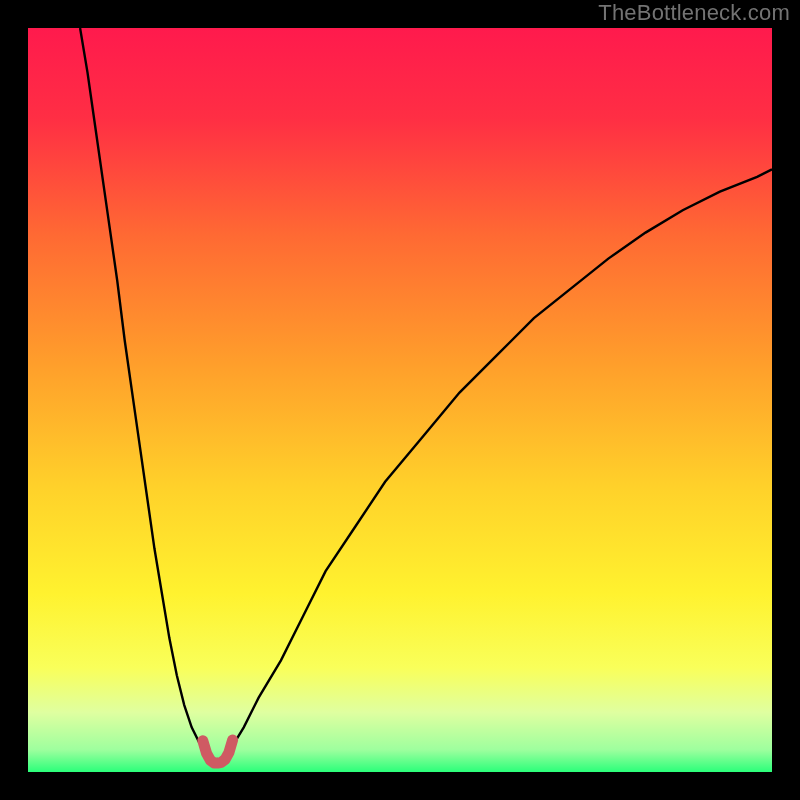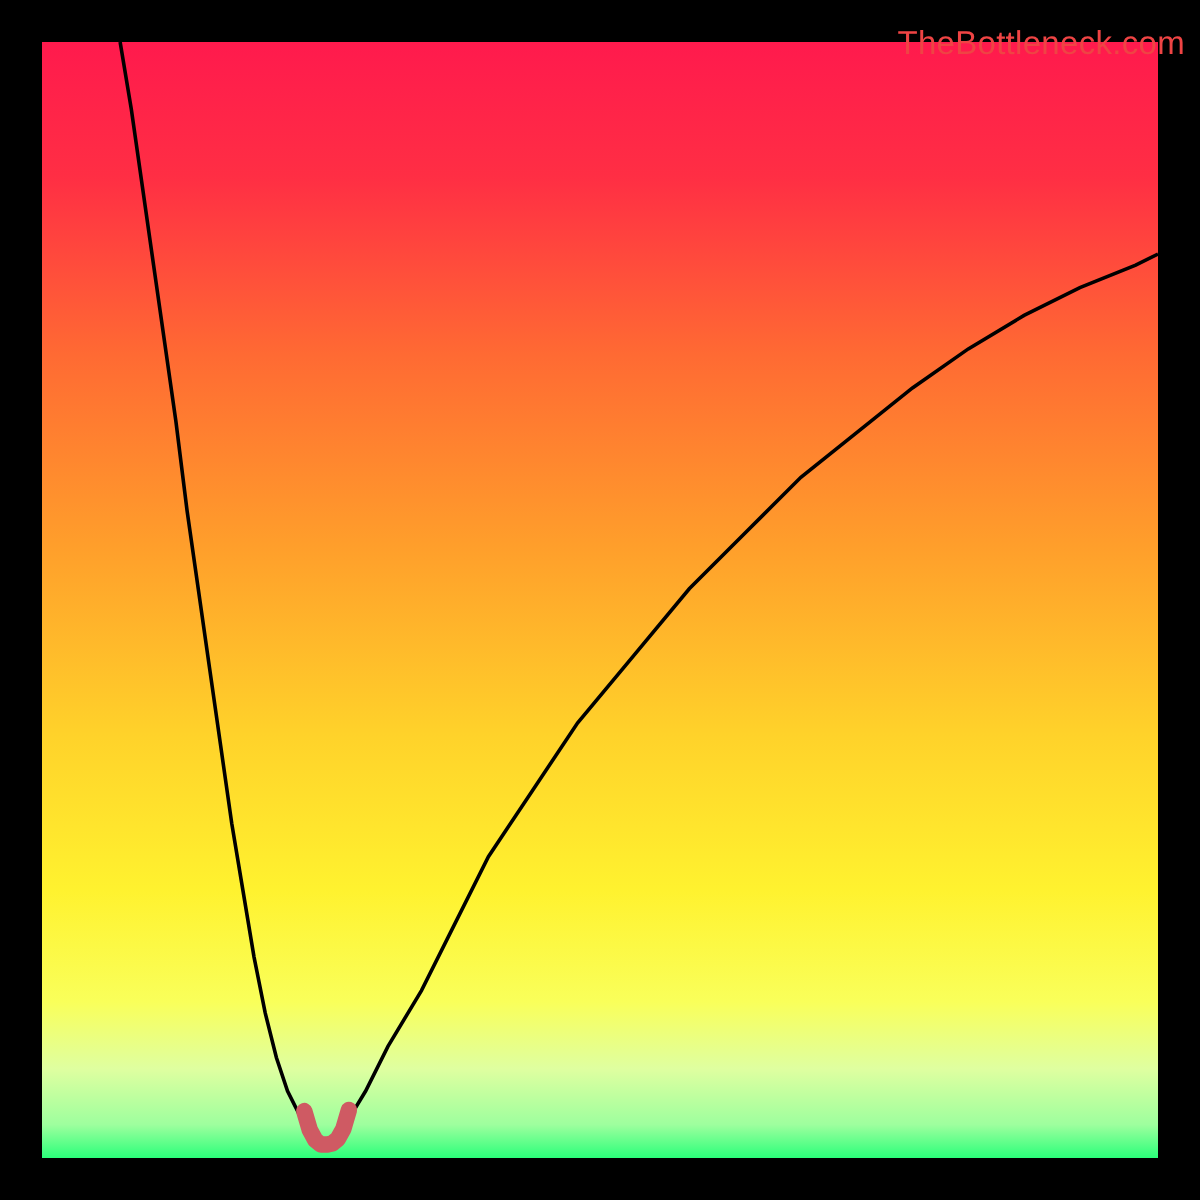"TheBottleneck.com" .watermark { color: #ef4444 -> #737373; top: 16px -> 0 }
